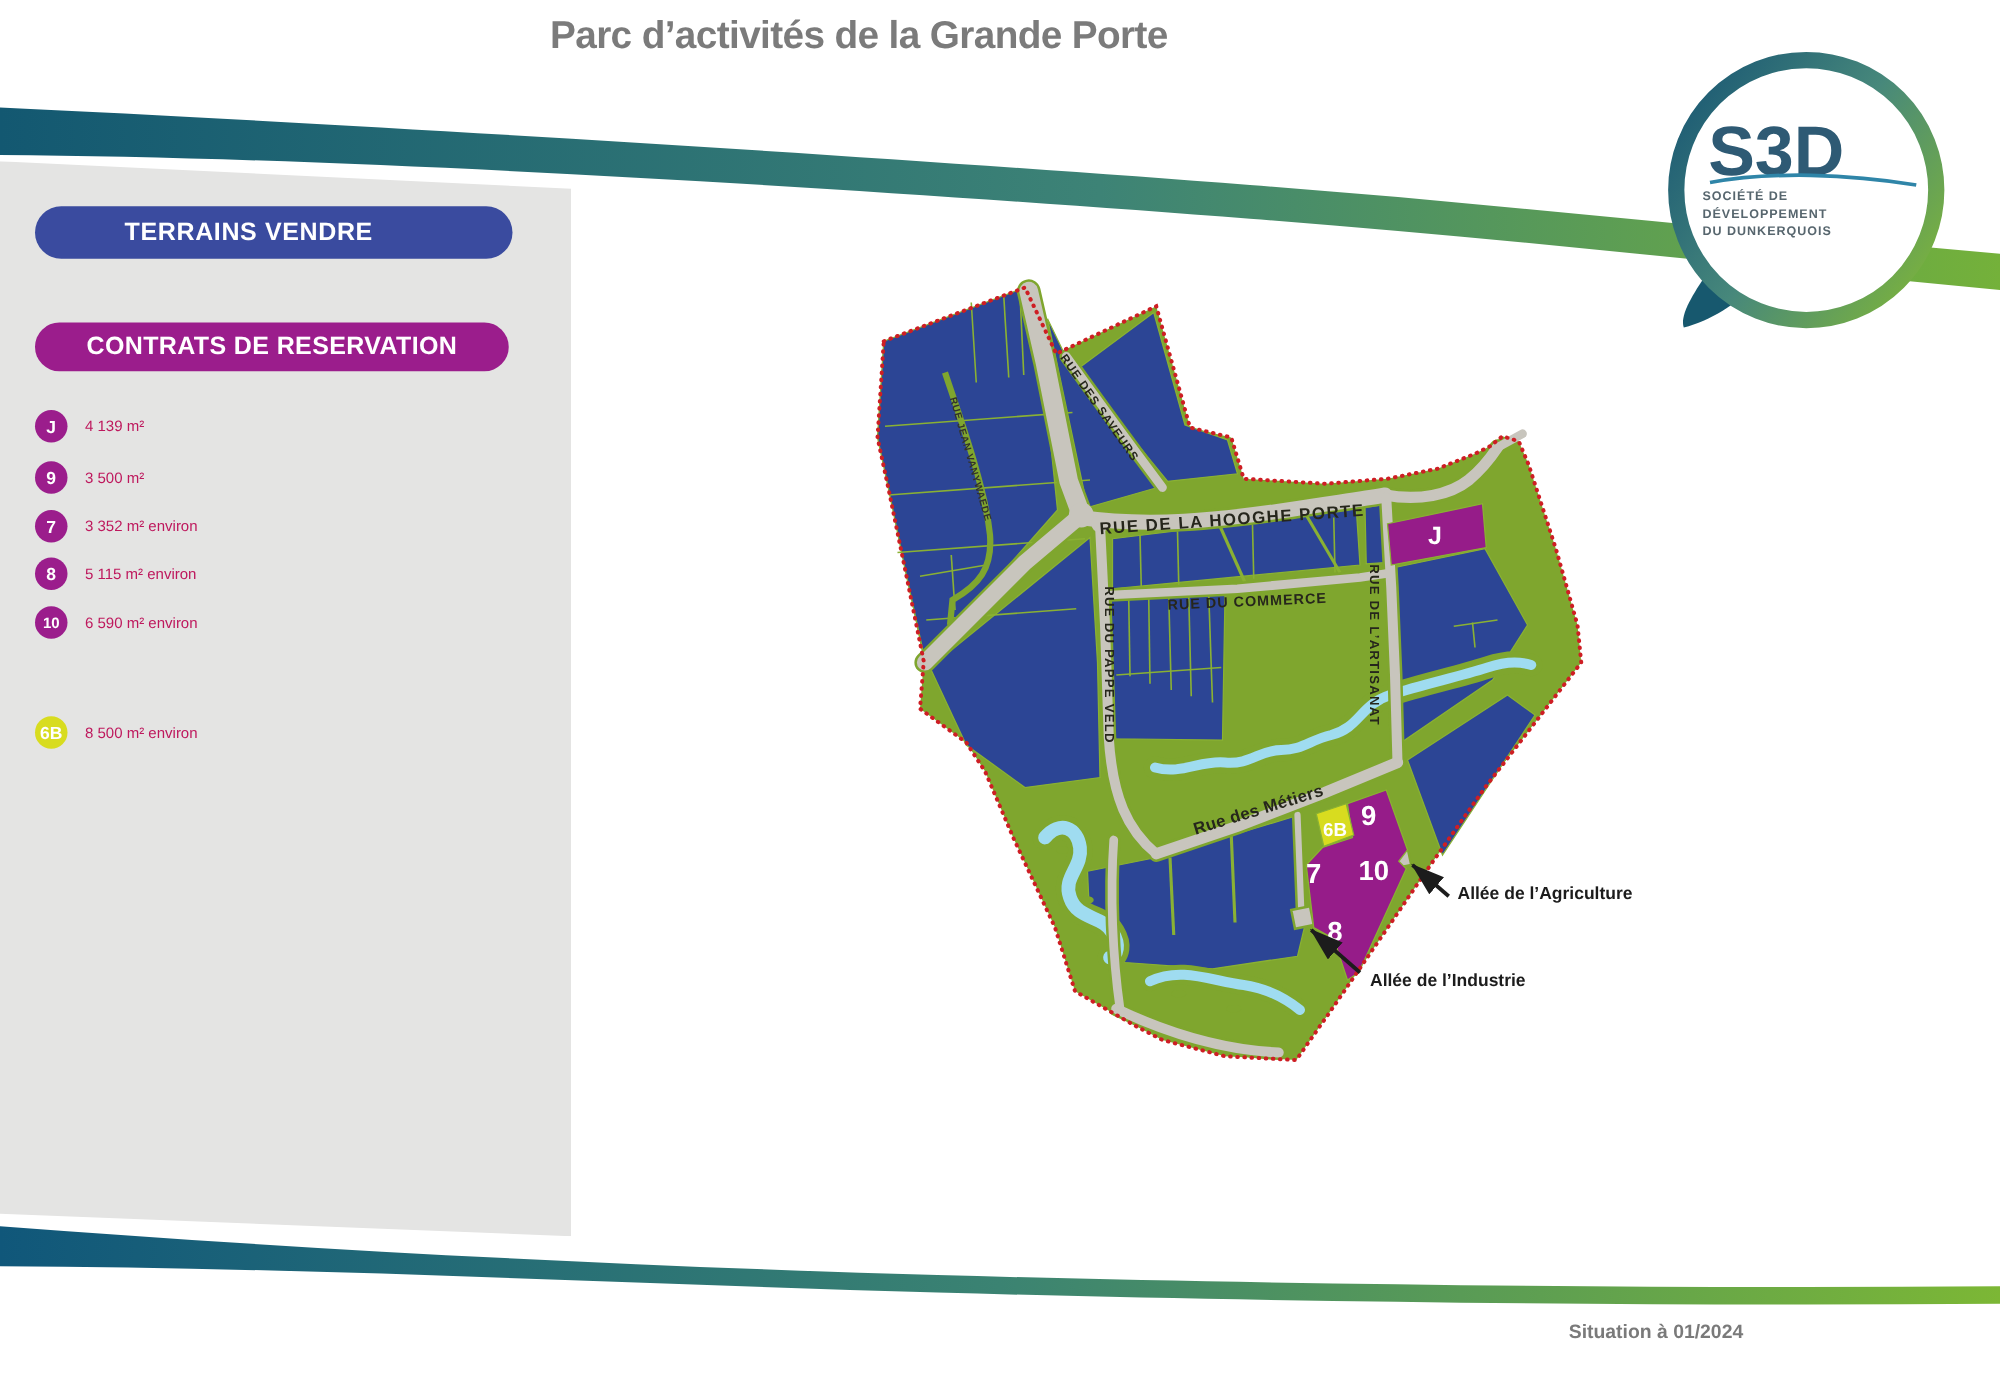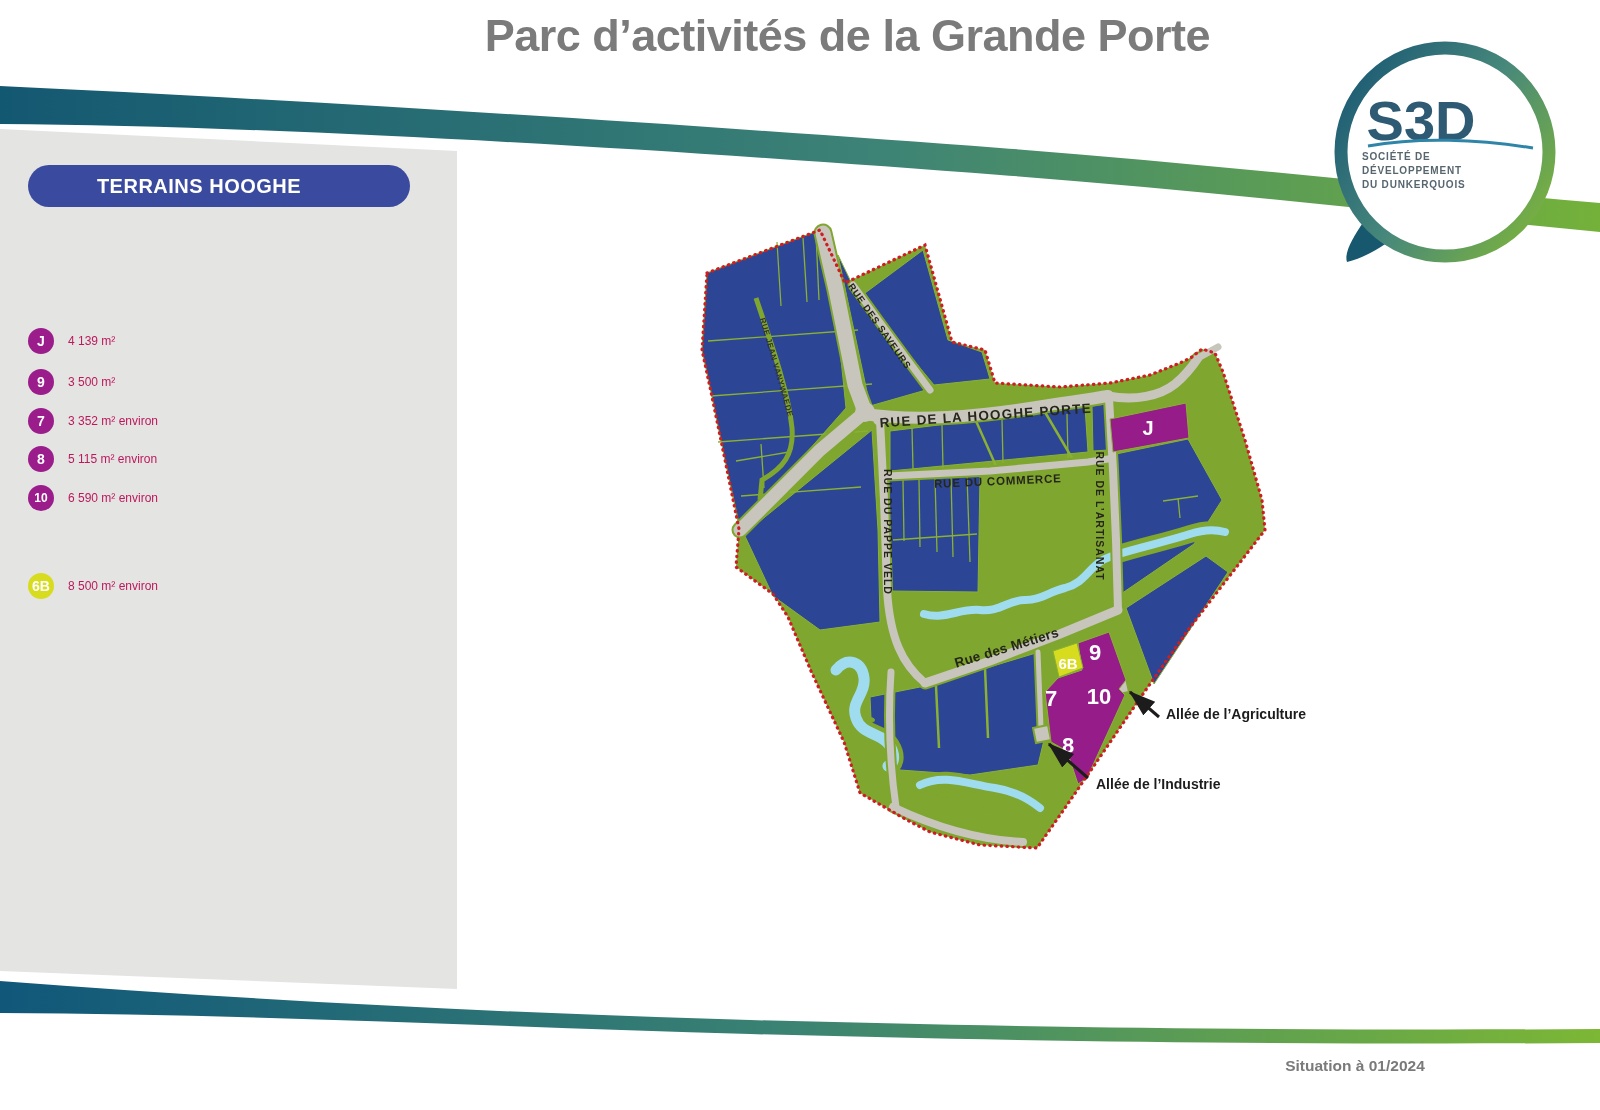"Parc d’activités de la Grande" #title { font-size: 45px -> 31px; text-align: right -> left }
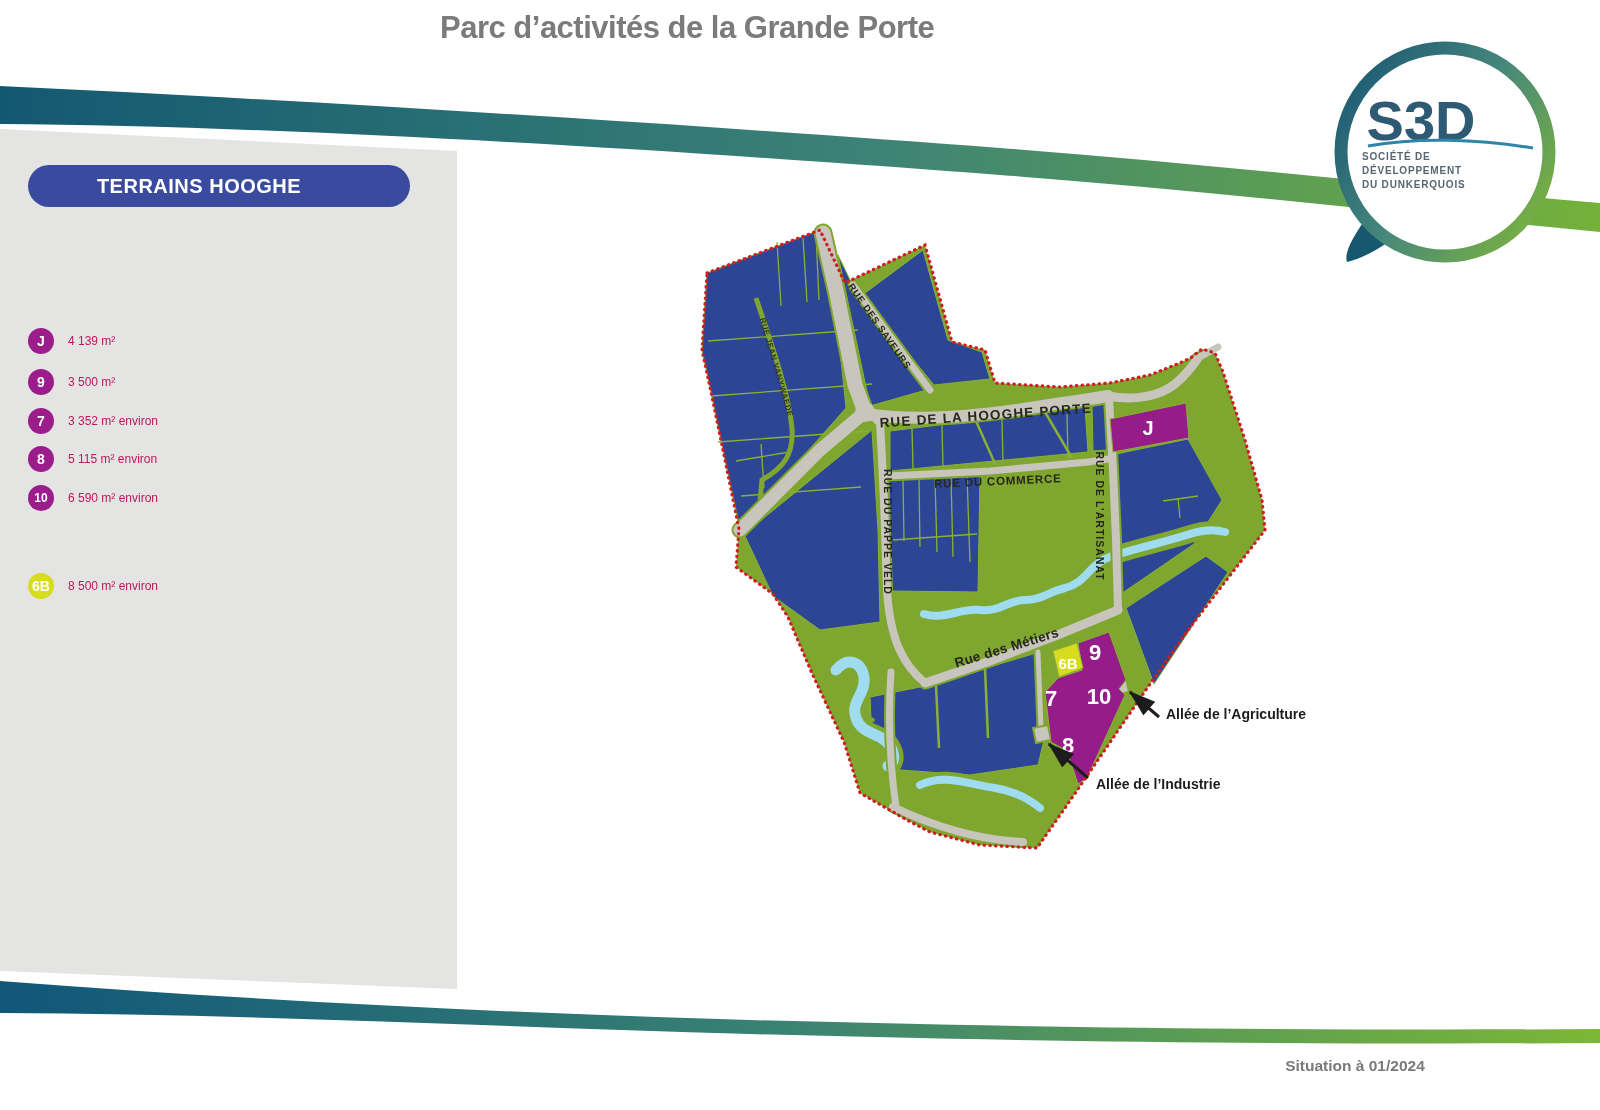"TERRAINS HOOGHE" div.abs { text: HOOGHE -> VENDRE }
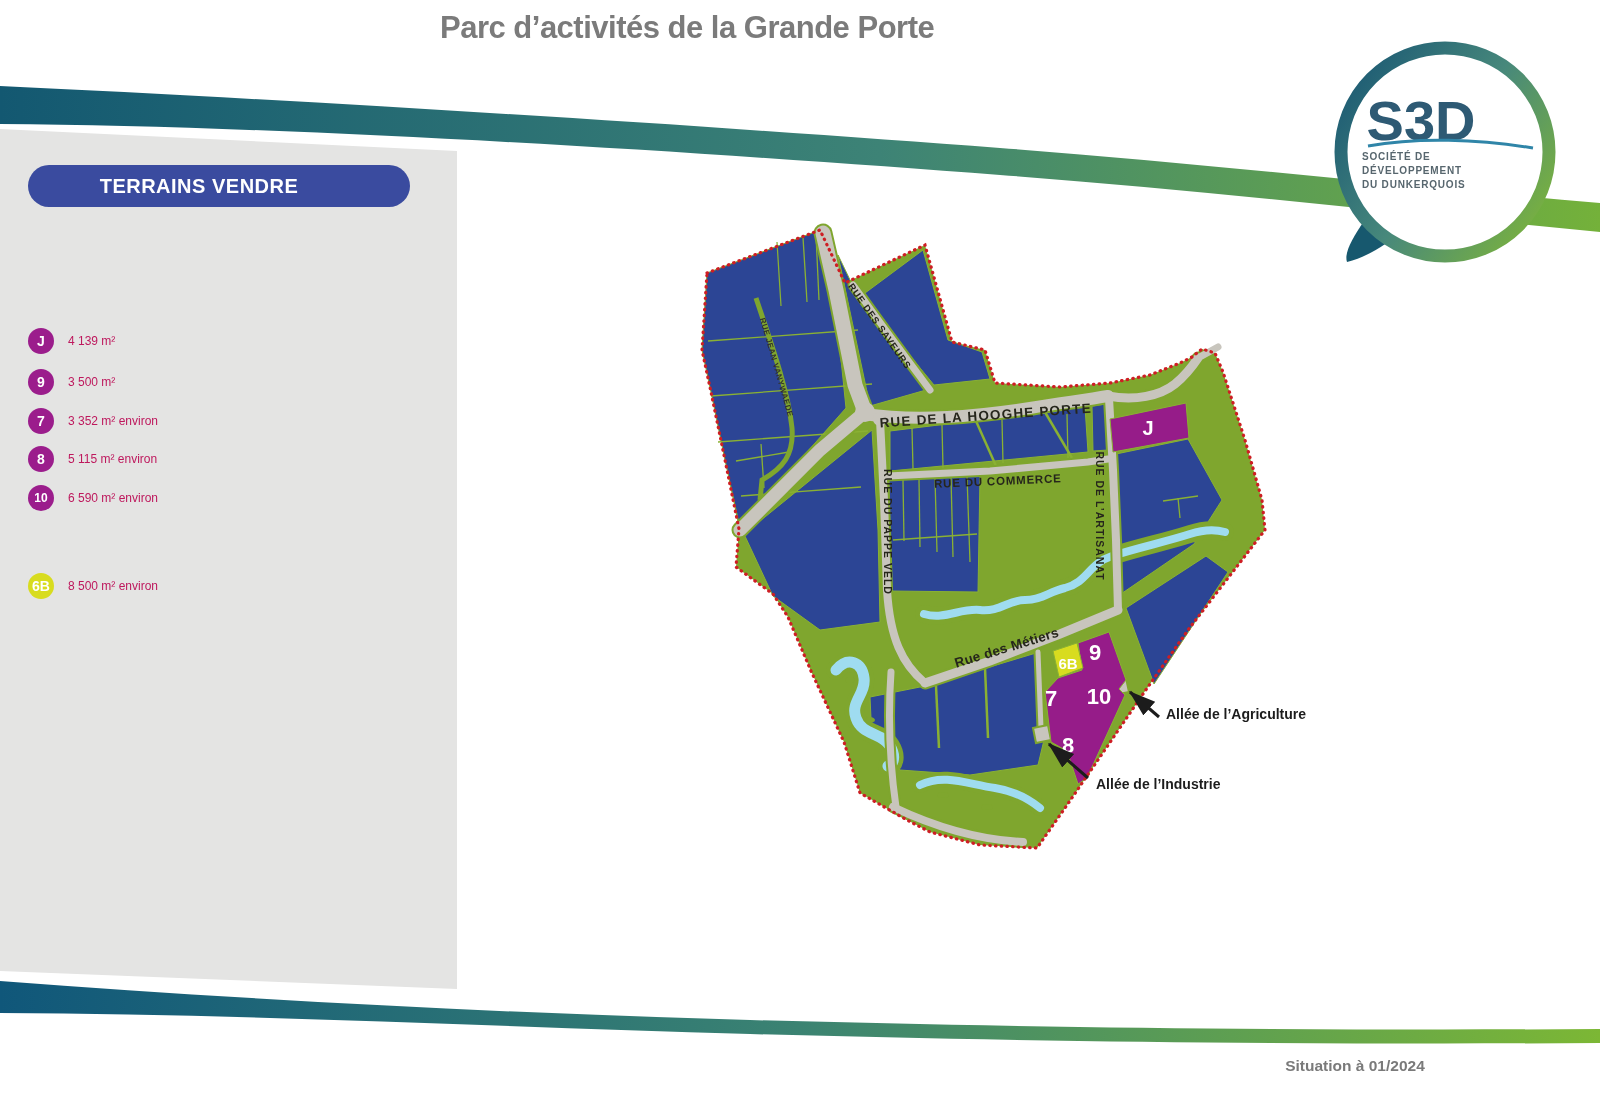"CONTRATS DE RESERVATION" div.abs { html: none -> <div>CONTRATS DE RESERVATION</div> }
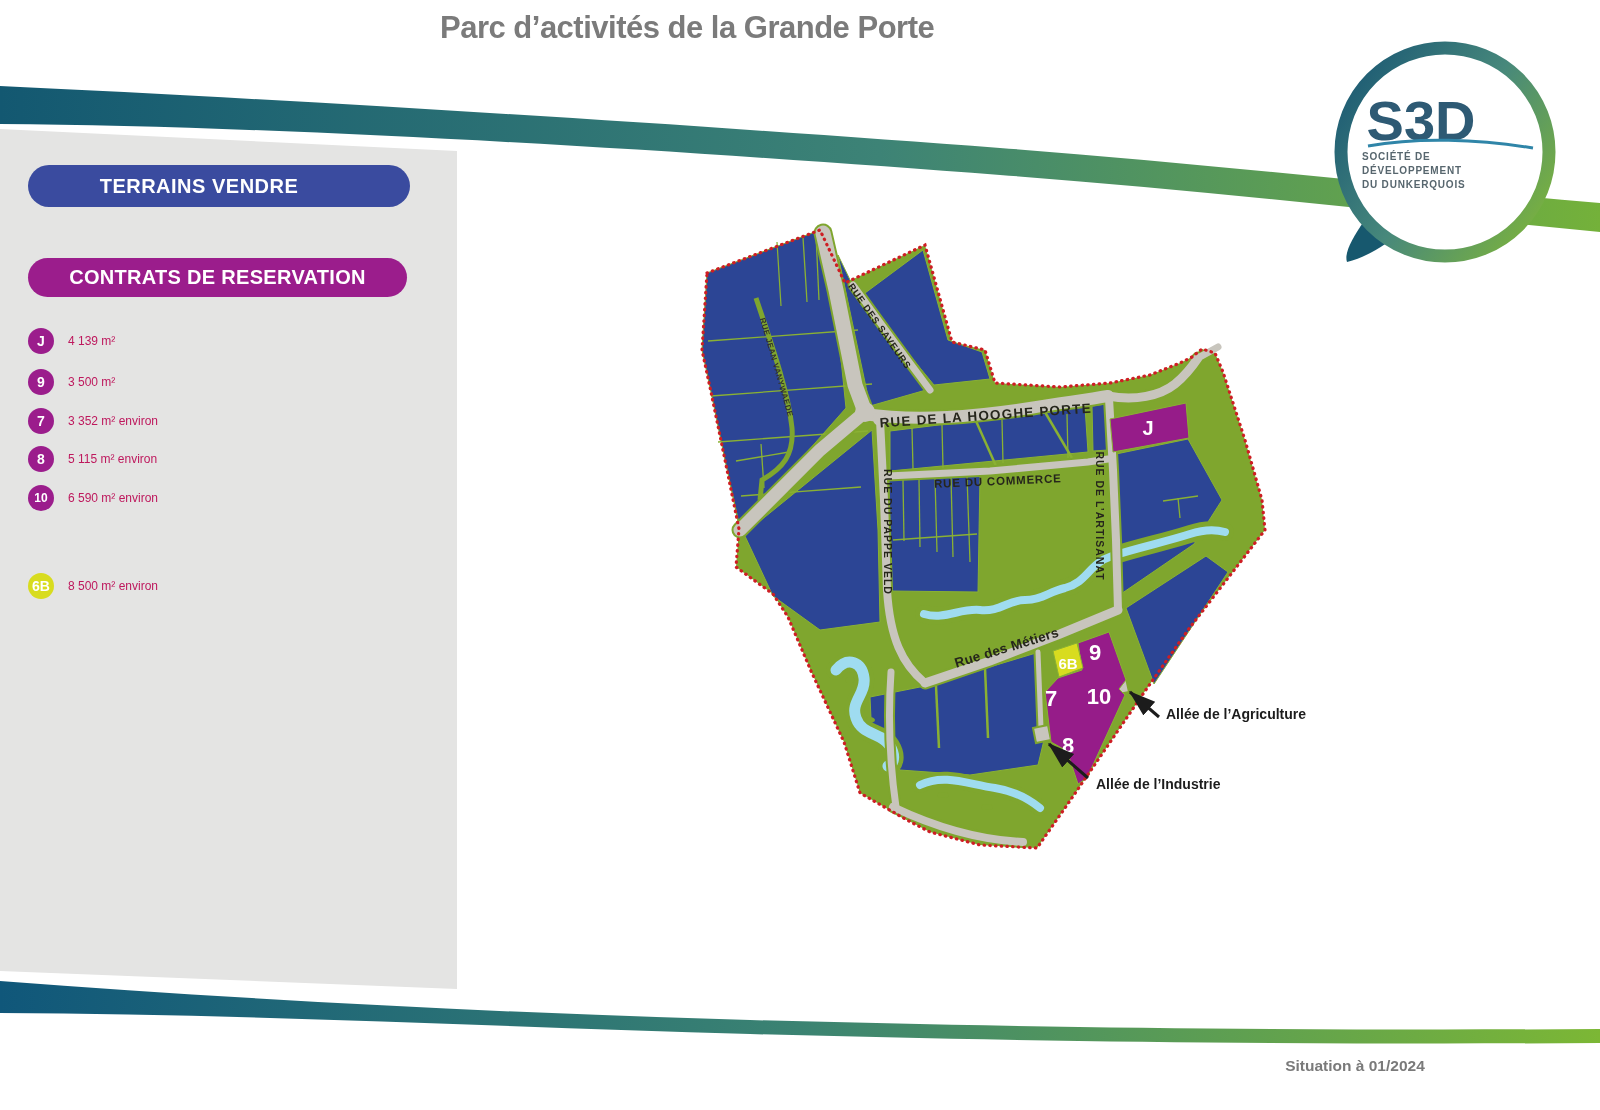"Situation à 01/2024" #footer { text-align: center -> left }
